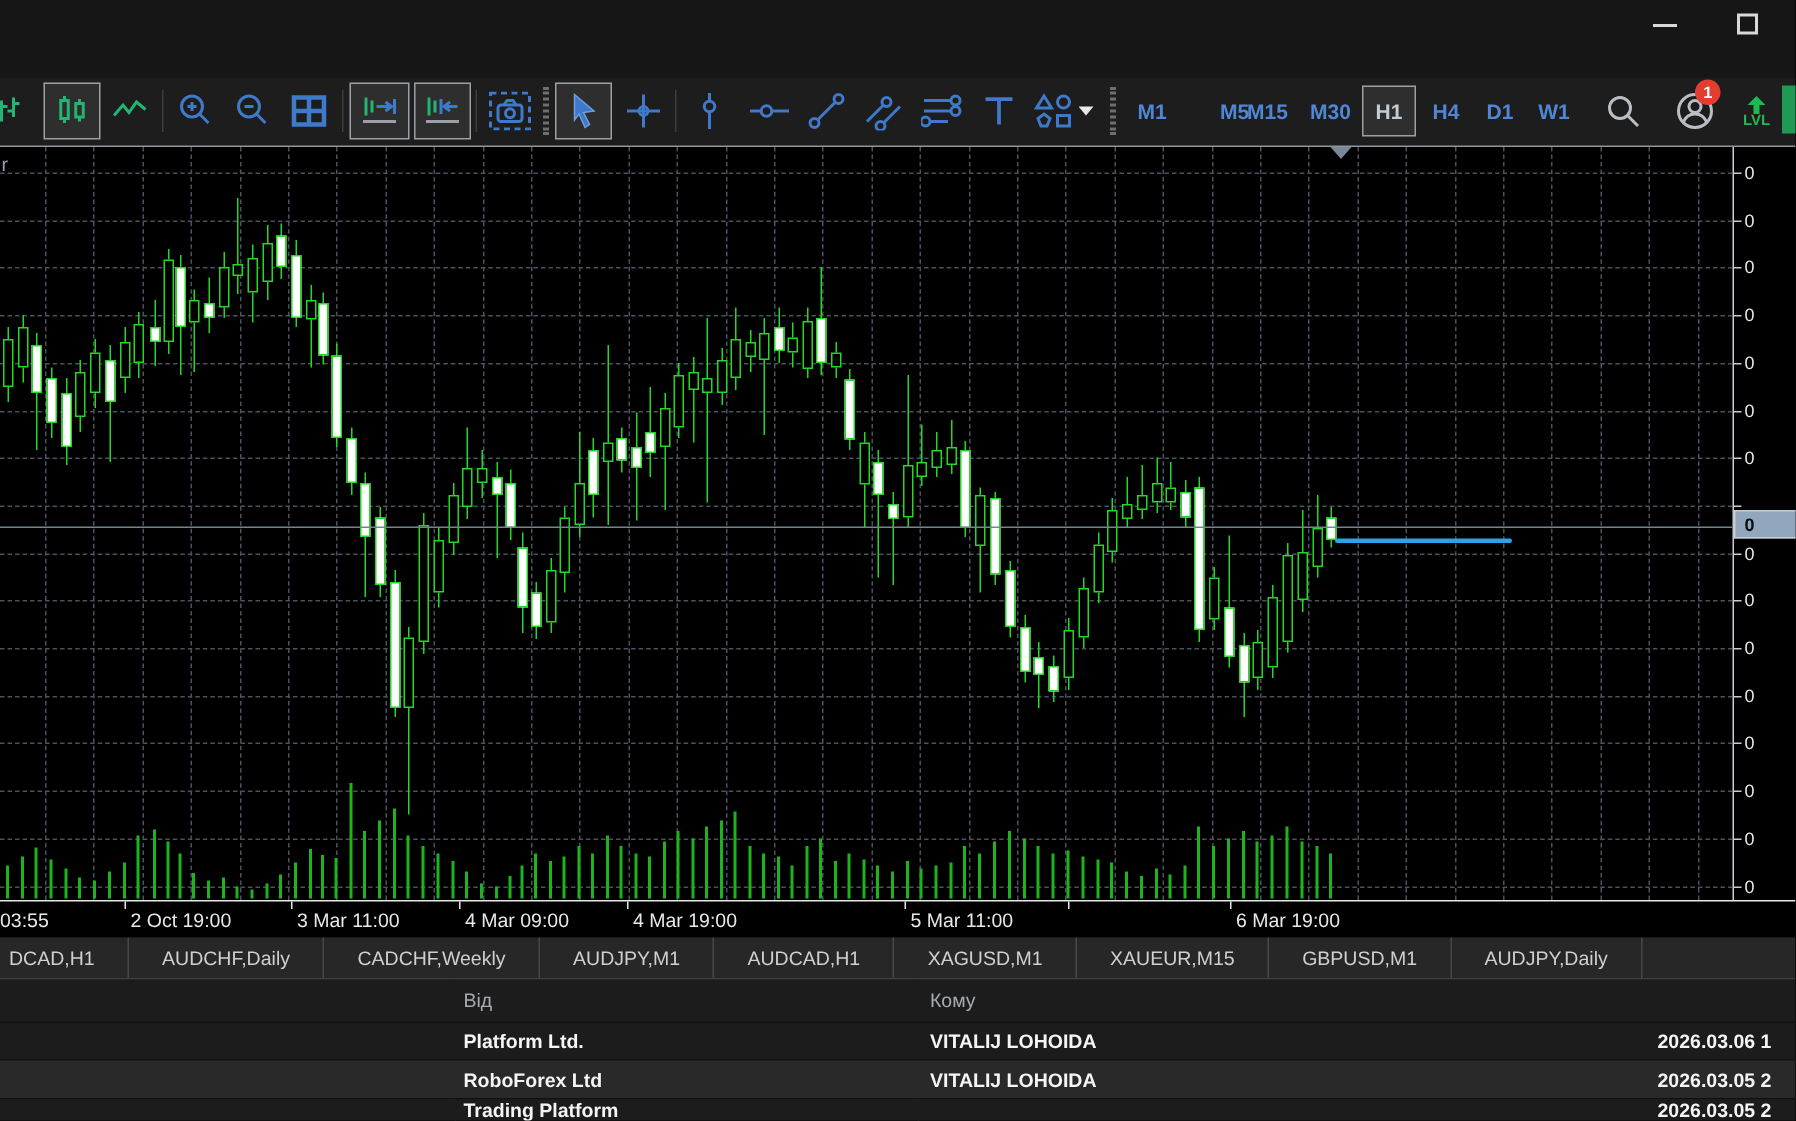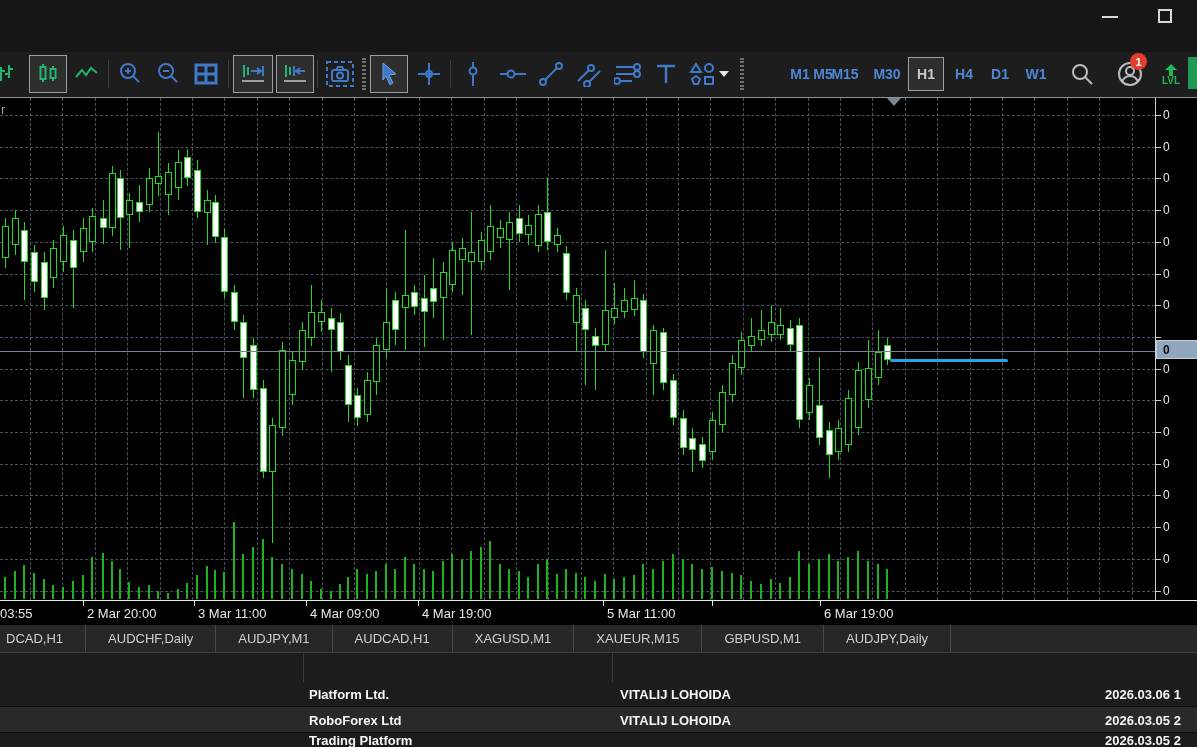"M1" div.tf { left: 782px -> 750px }
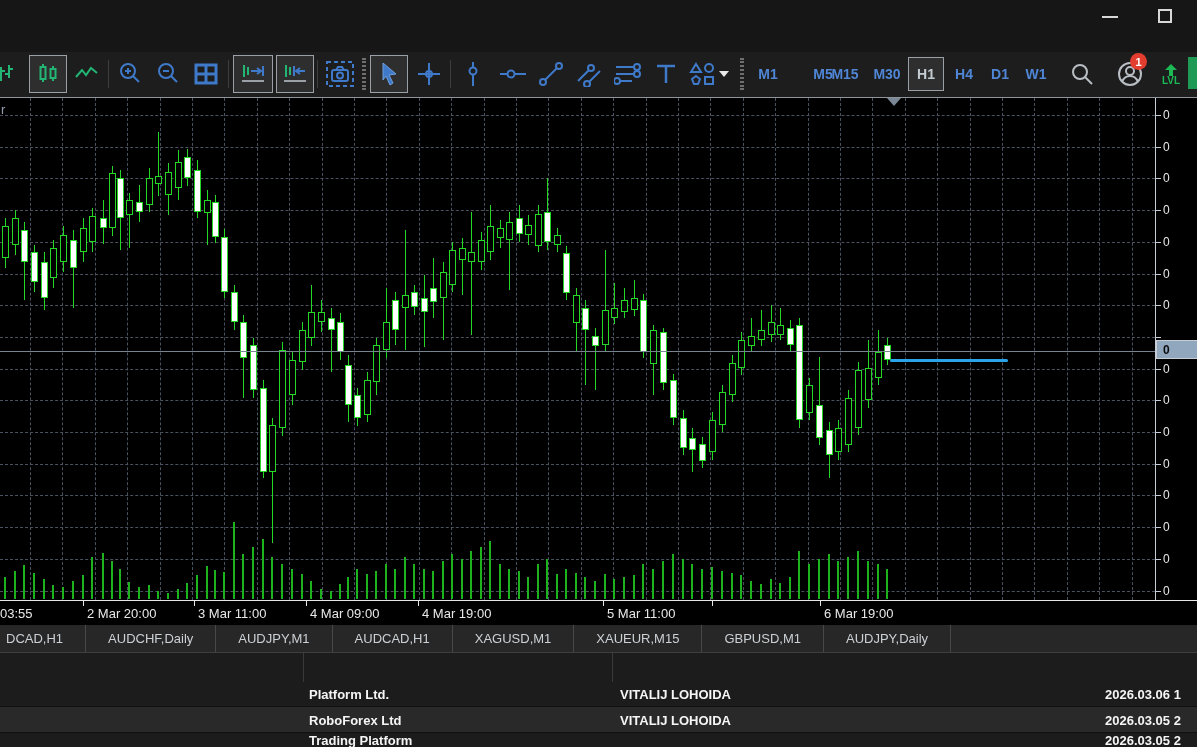"2 Mar 20:00" div.xlabel { text: Mar 20:00 -> Oct 19:00 }
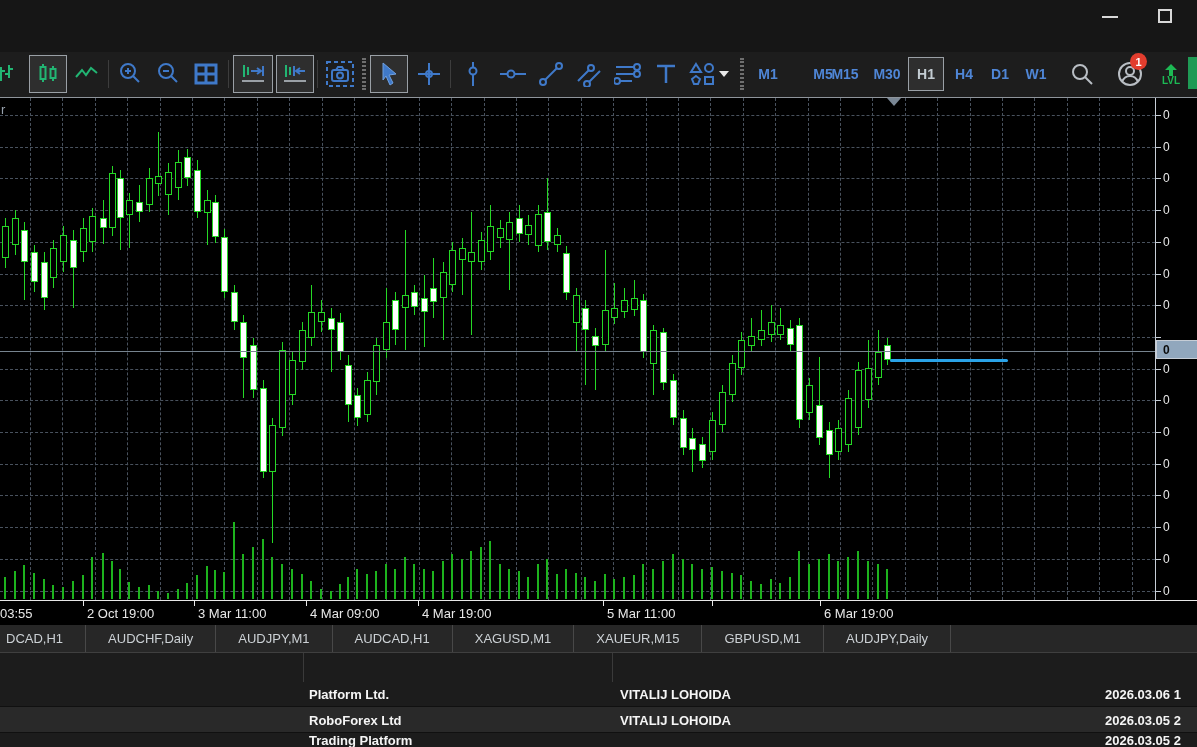"CADCHF,Weekly" div.chart-tab { html: none -> <div>CADCHF,Weekly</div> }
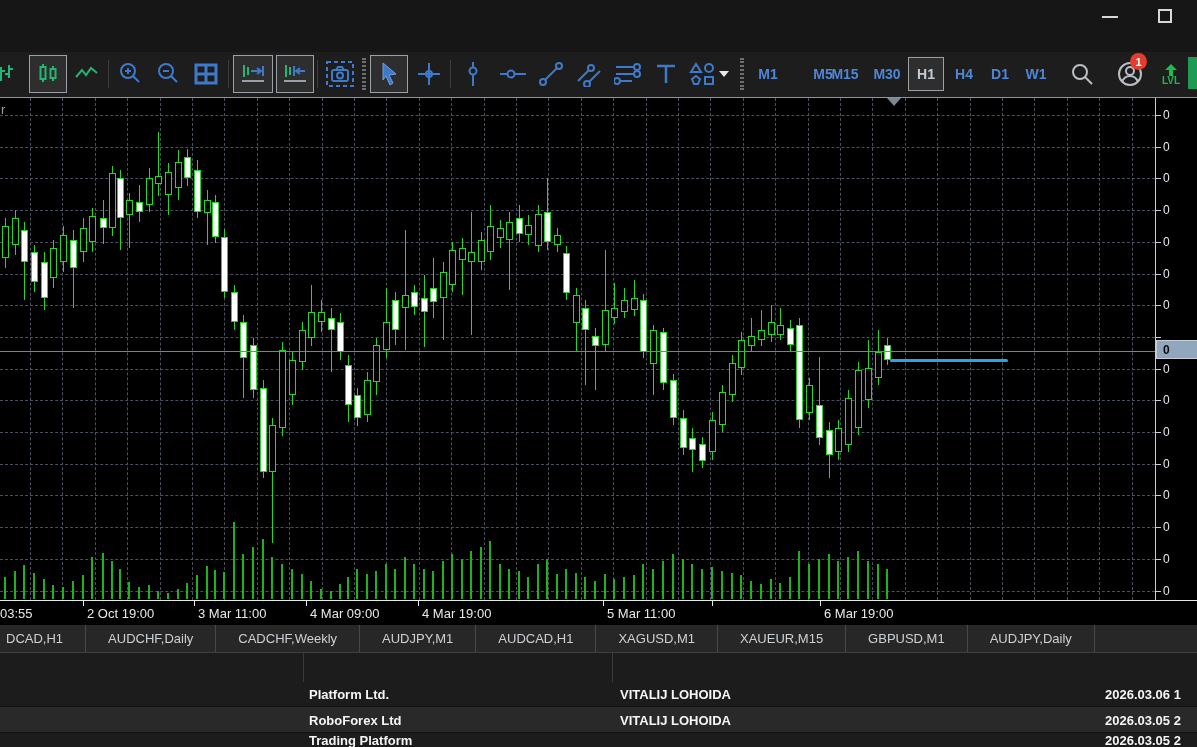"Від" div.mrow { html: none -> <div> <div>Від</div> <div>Кому</div> </div> }
